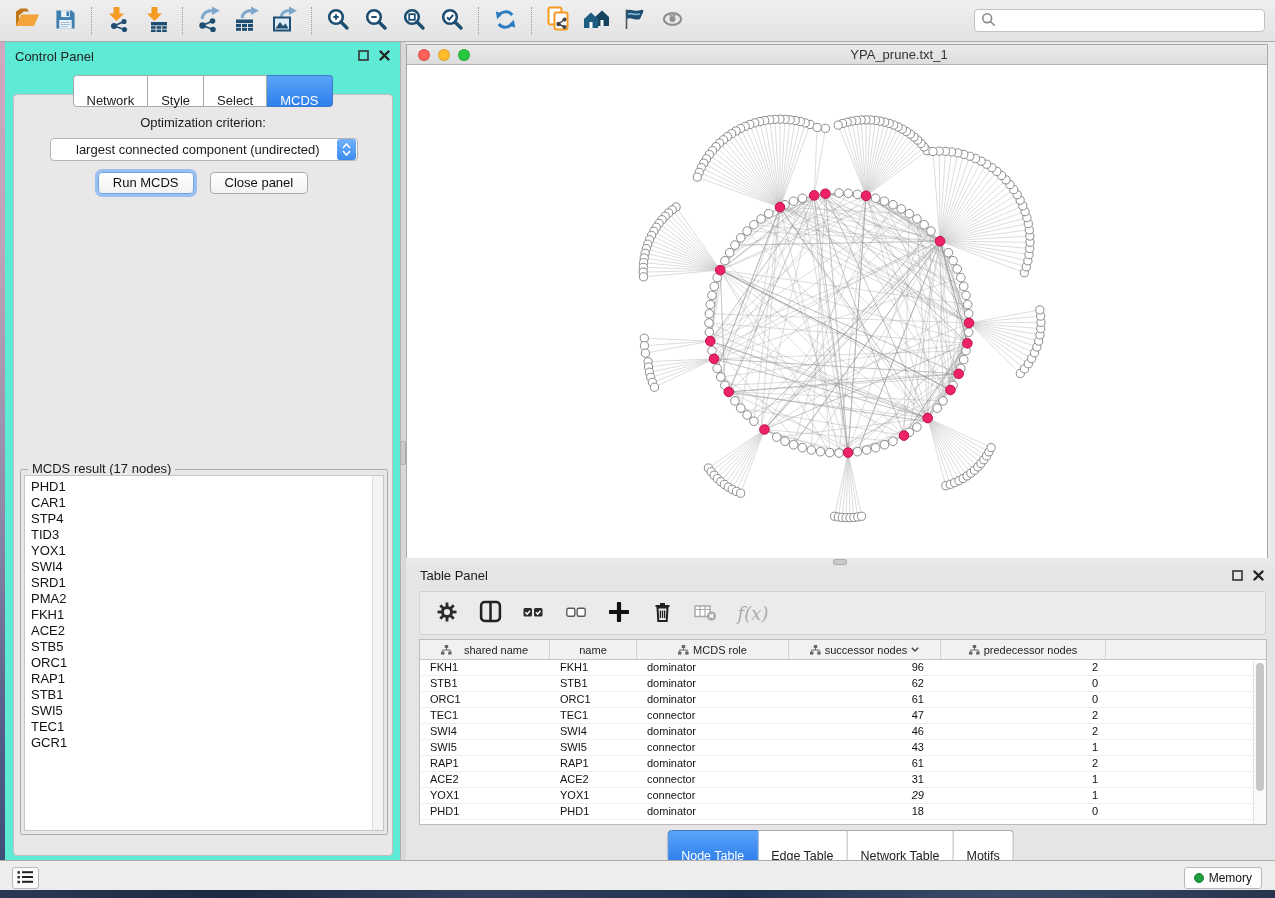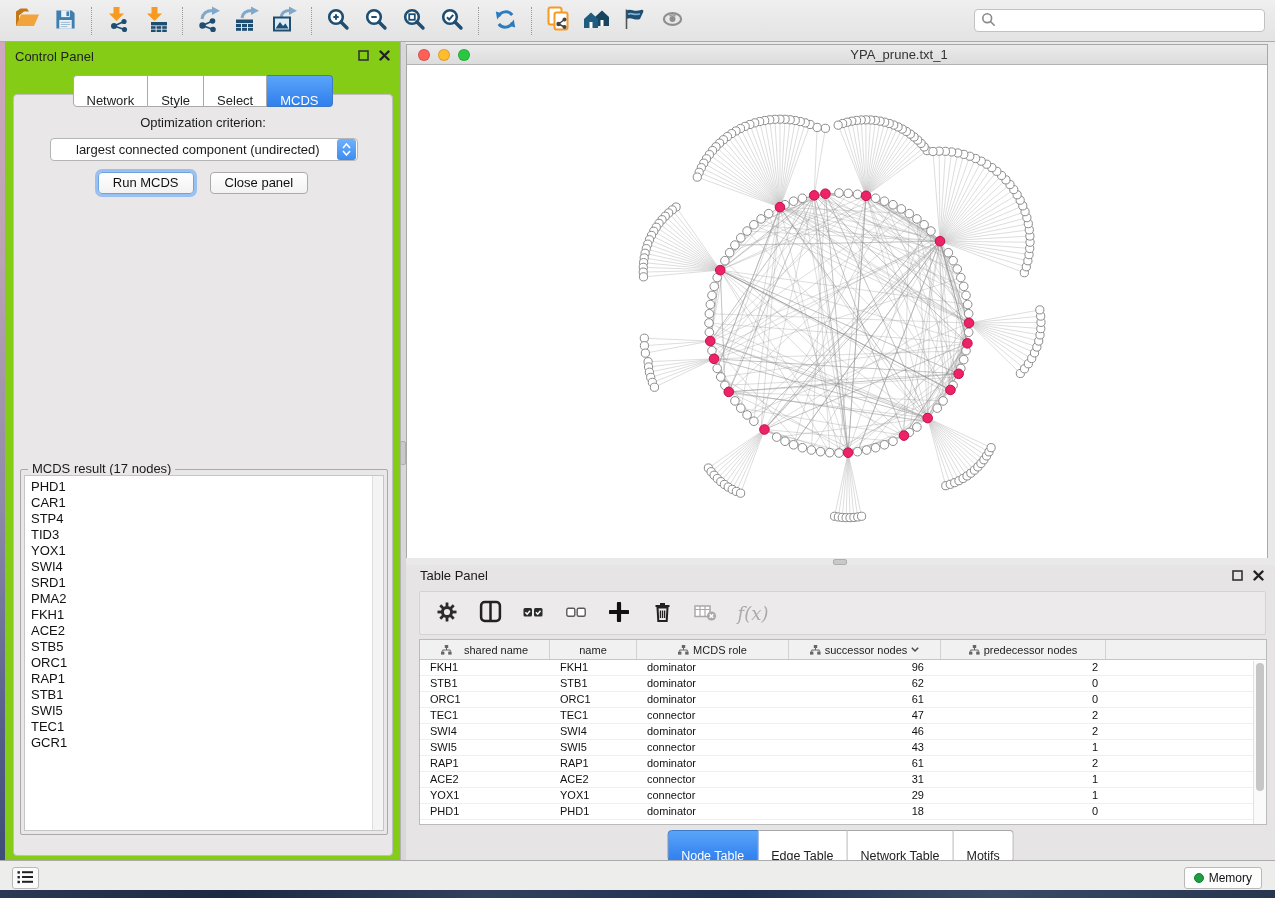"Control Panel" .control-panel { background: #84cc16 -> #5eead4 }
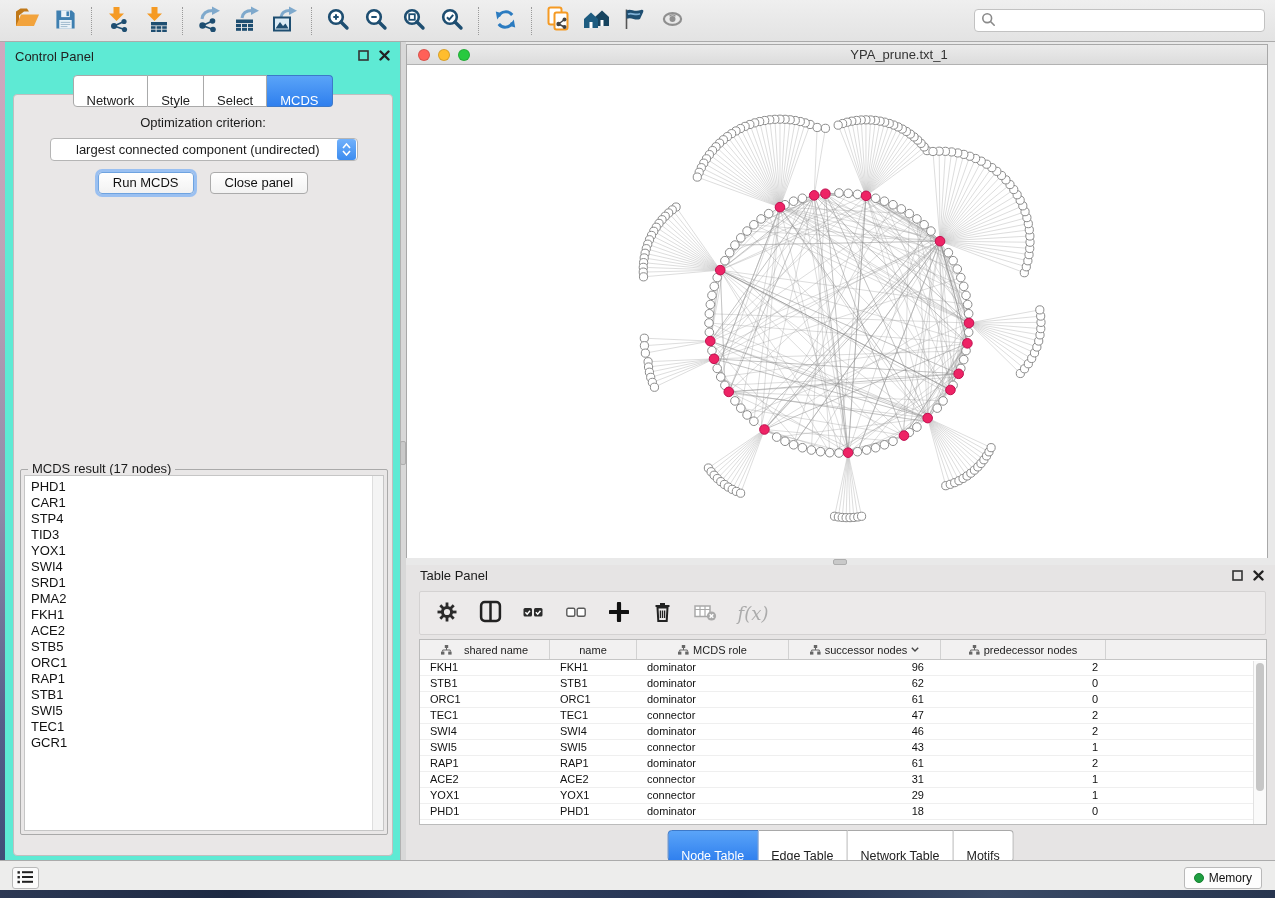"29" div.td { font-style: none -> italic }
